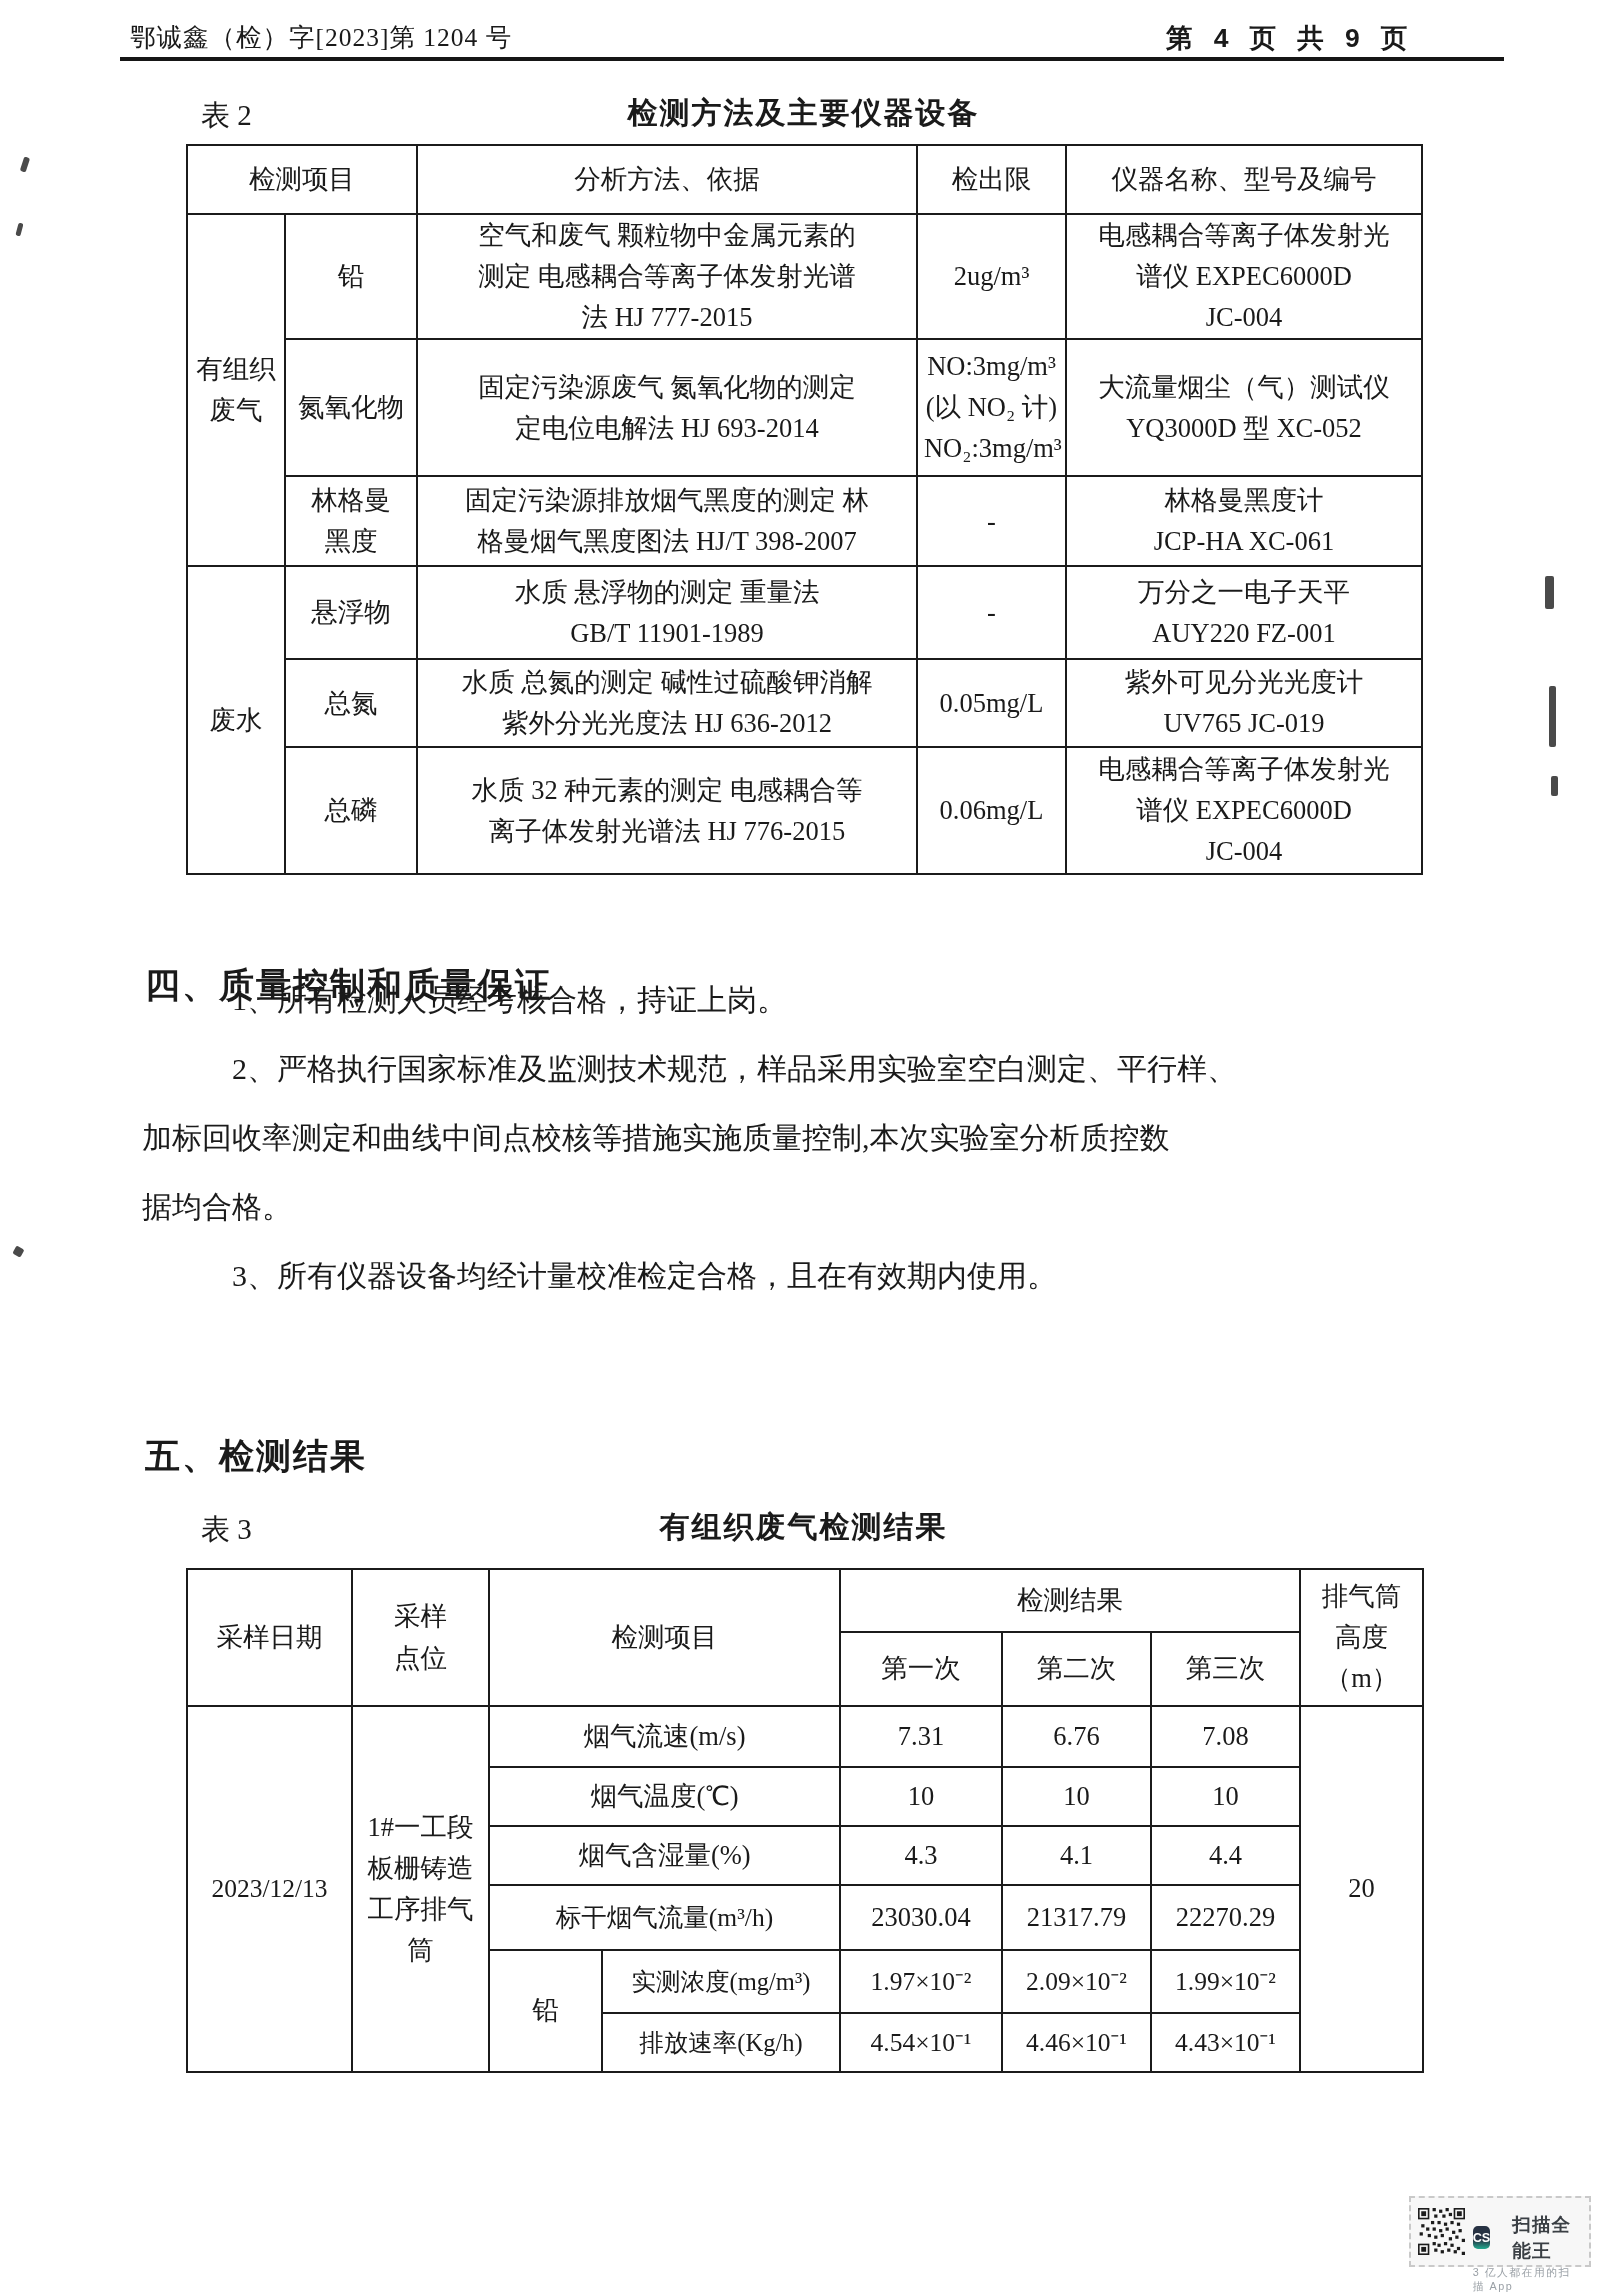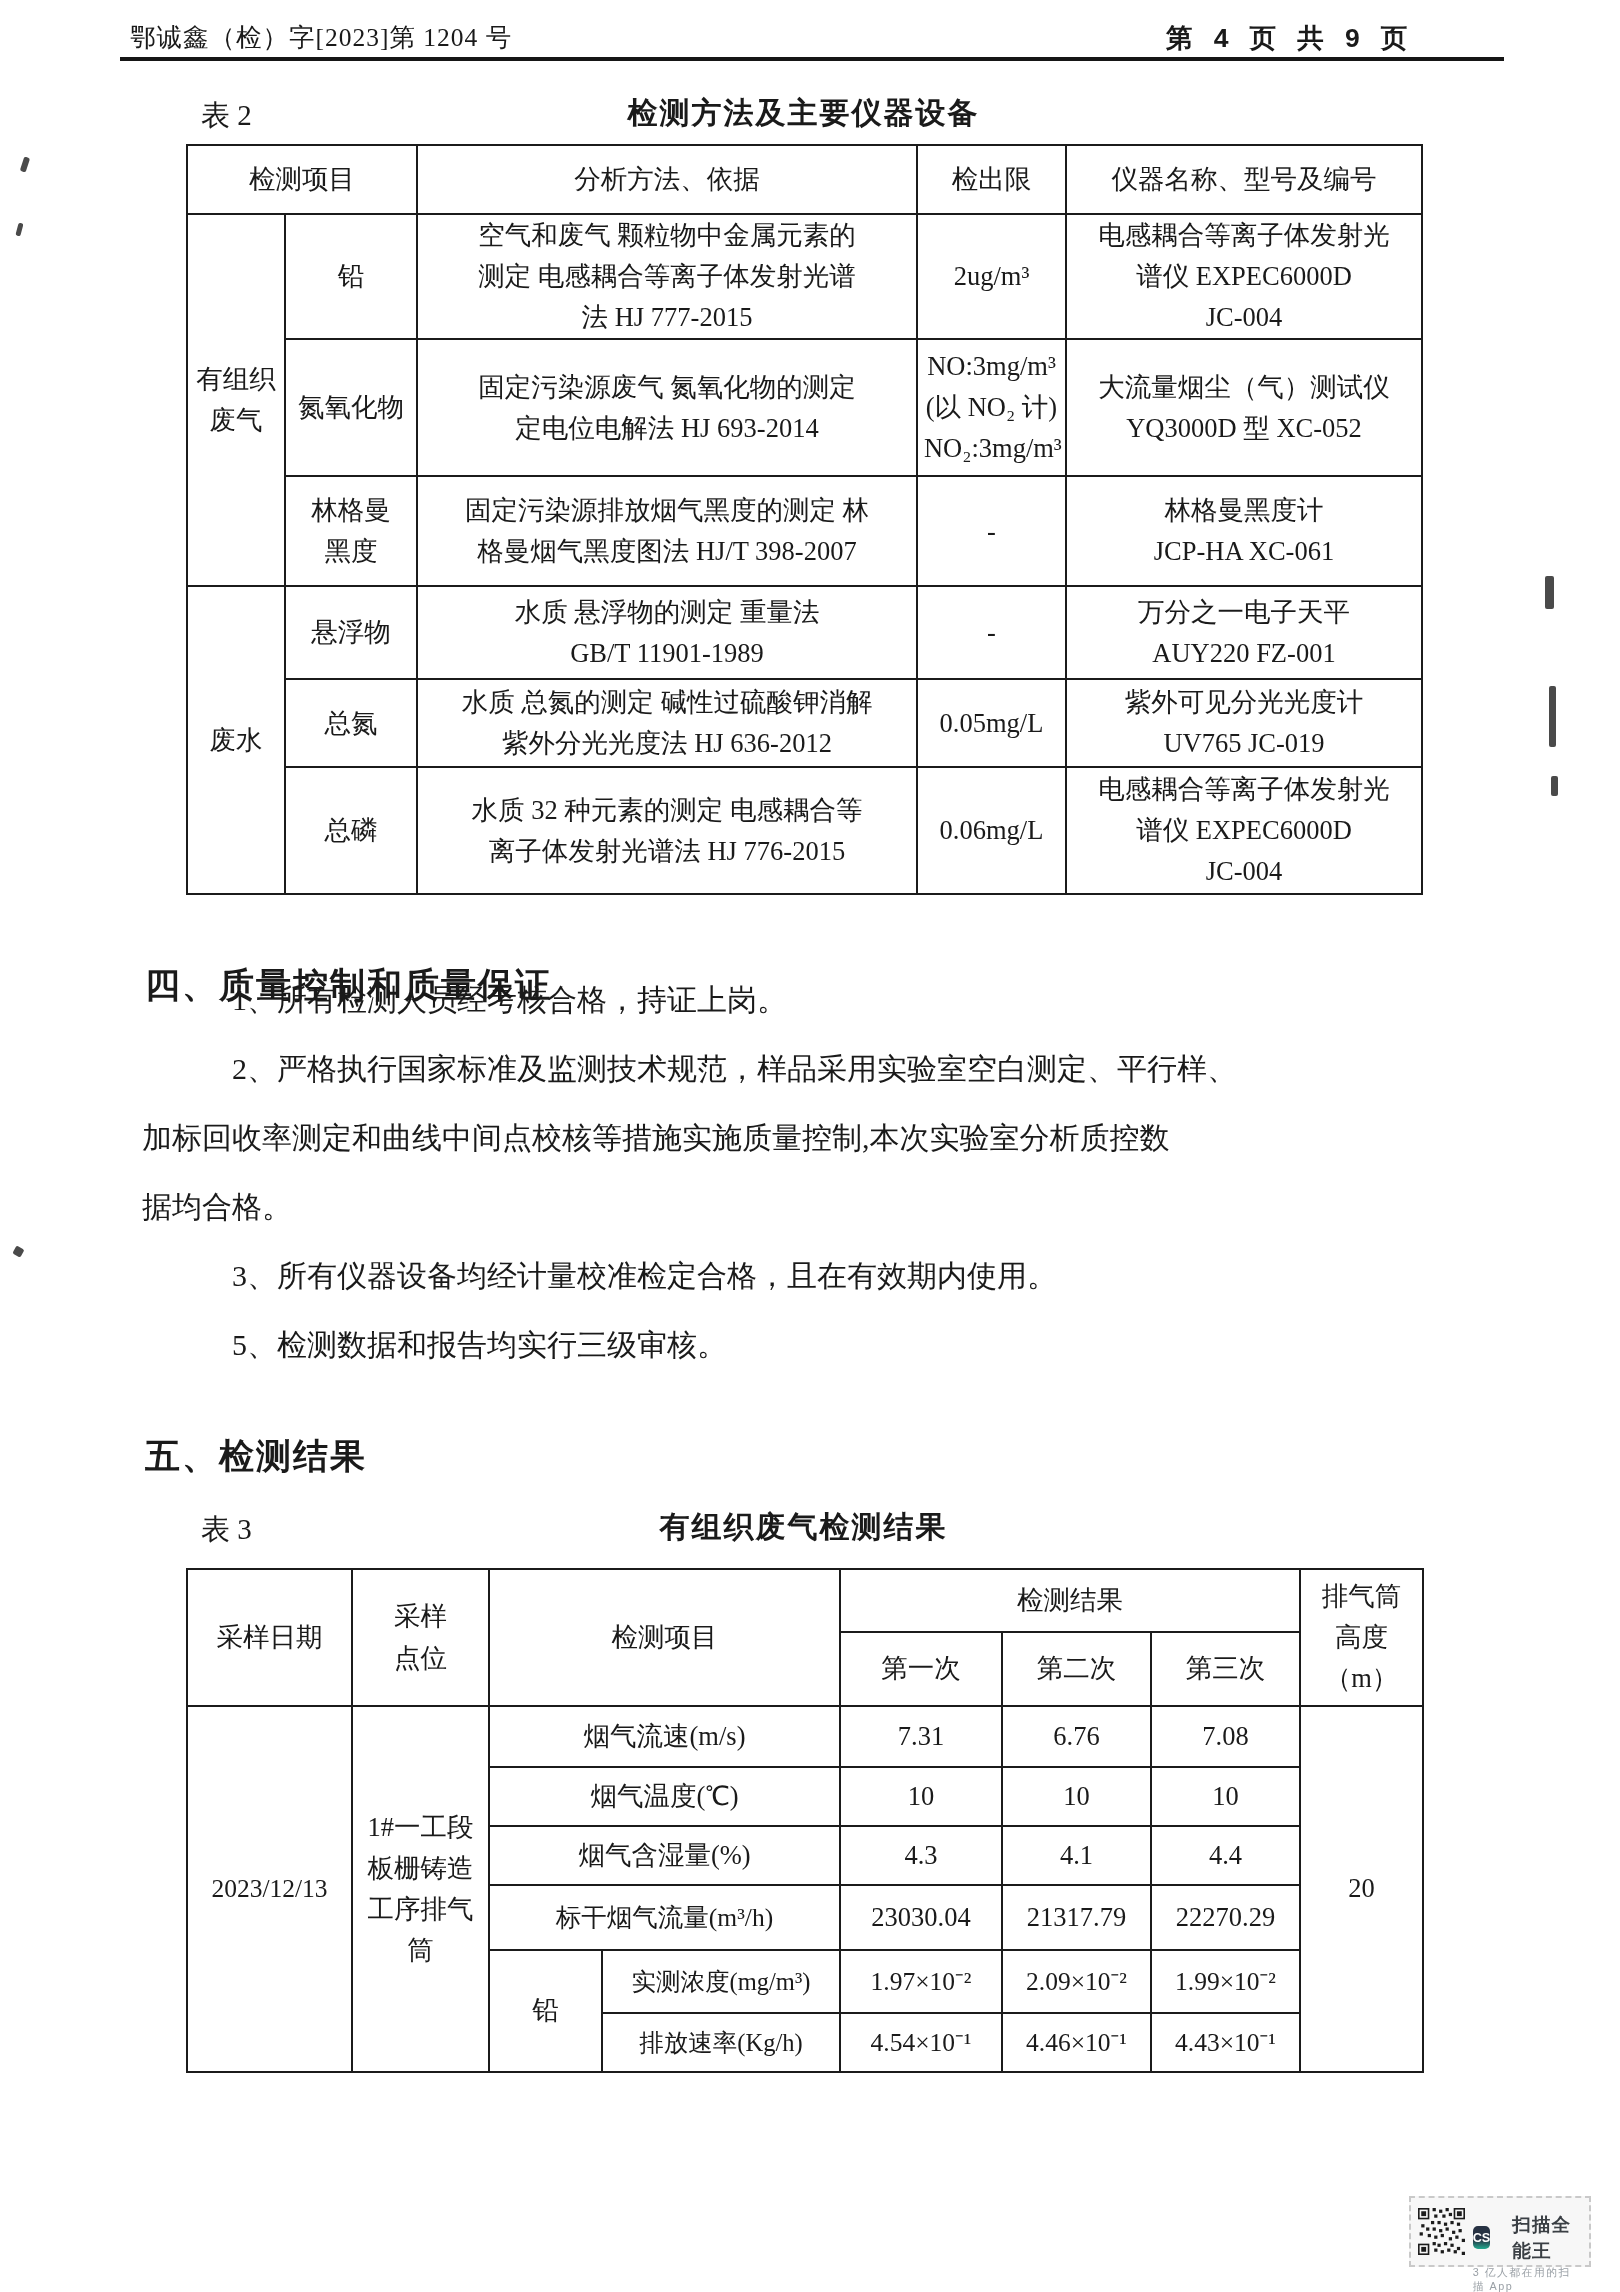"林格曼" tr { height: 110px -> 90px }
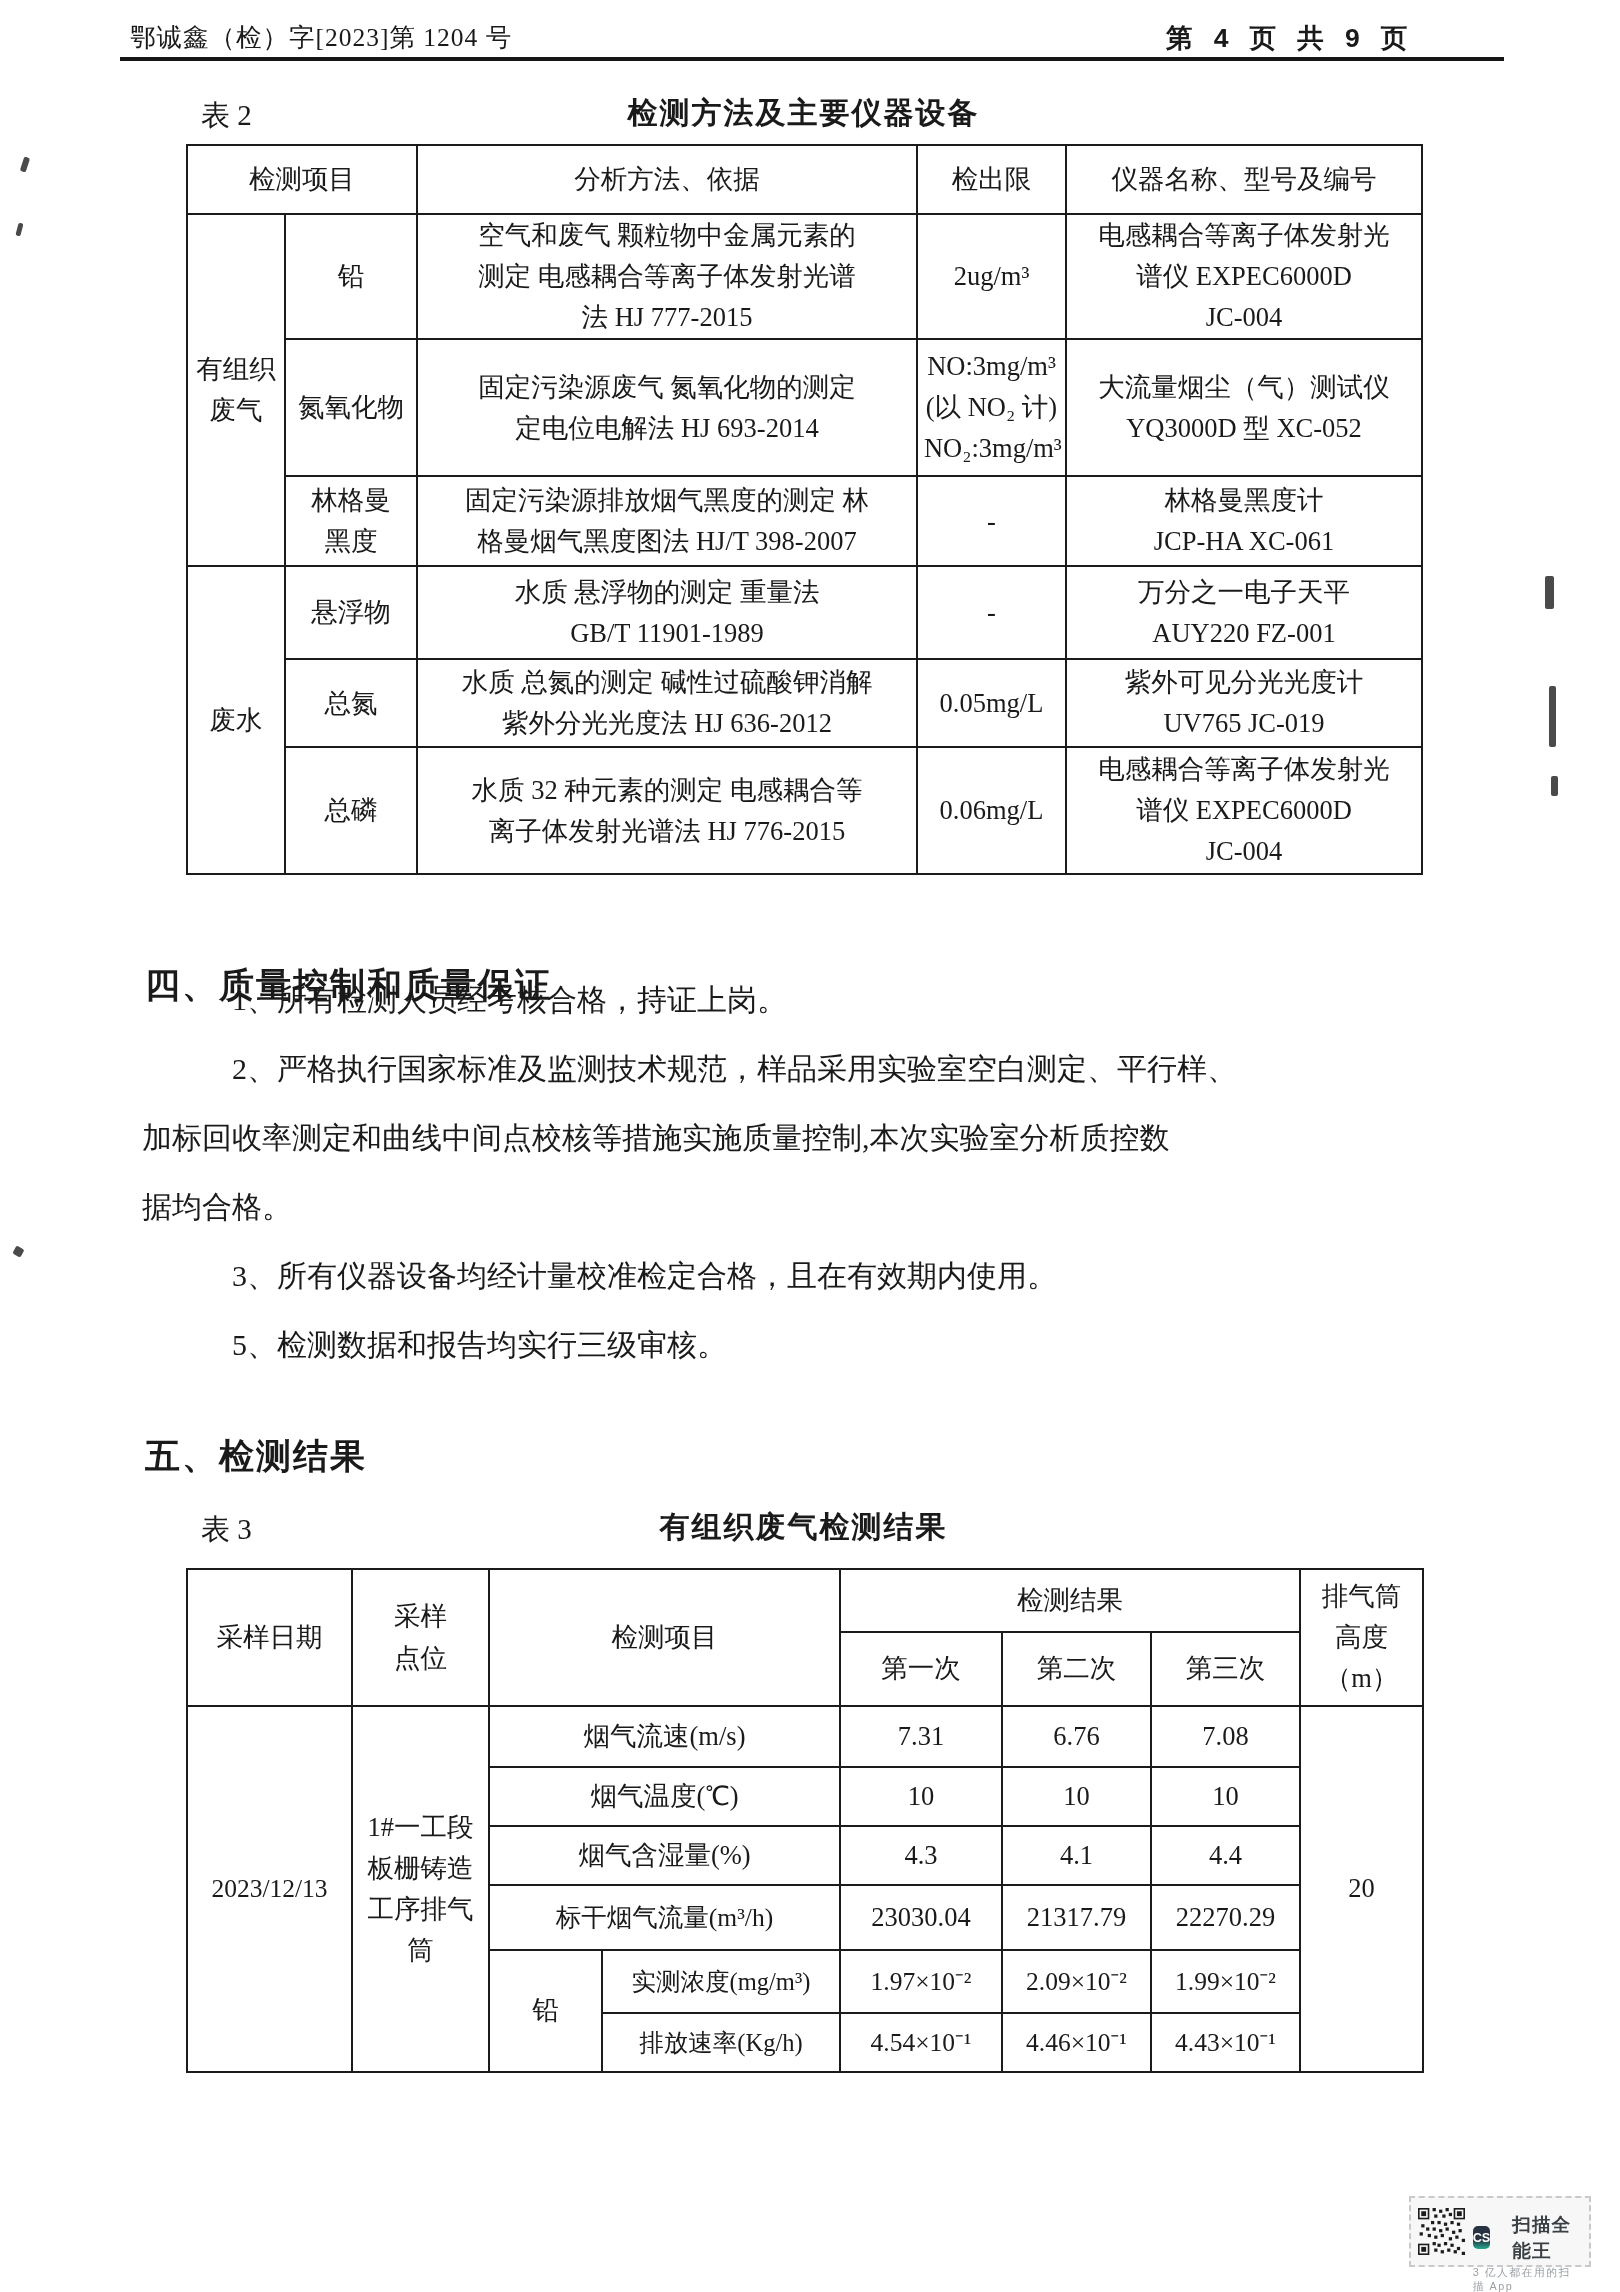"5、检测数据和报告均实行三级审核。" p { html: <p>5、检测数据和报告均实行三级审核。</p> -> none }
